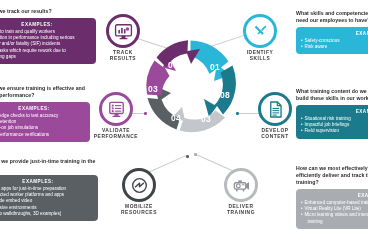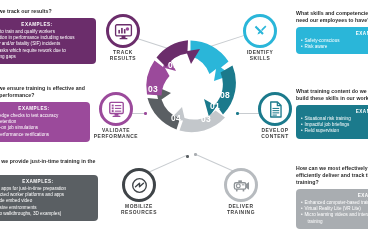"01" div.segnum { margin-top: 39px -> none }
